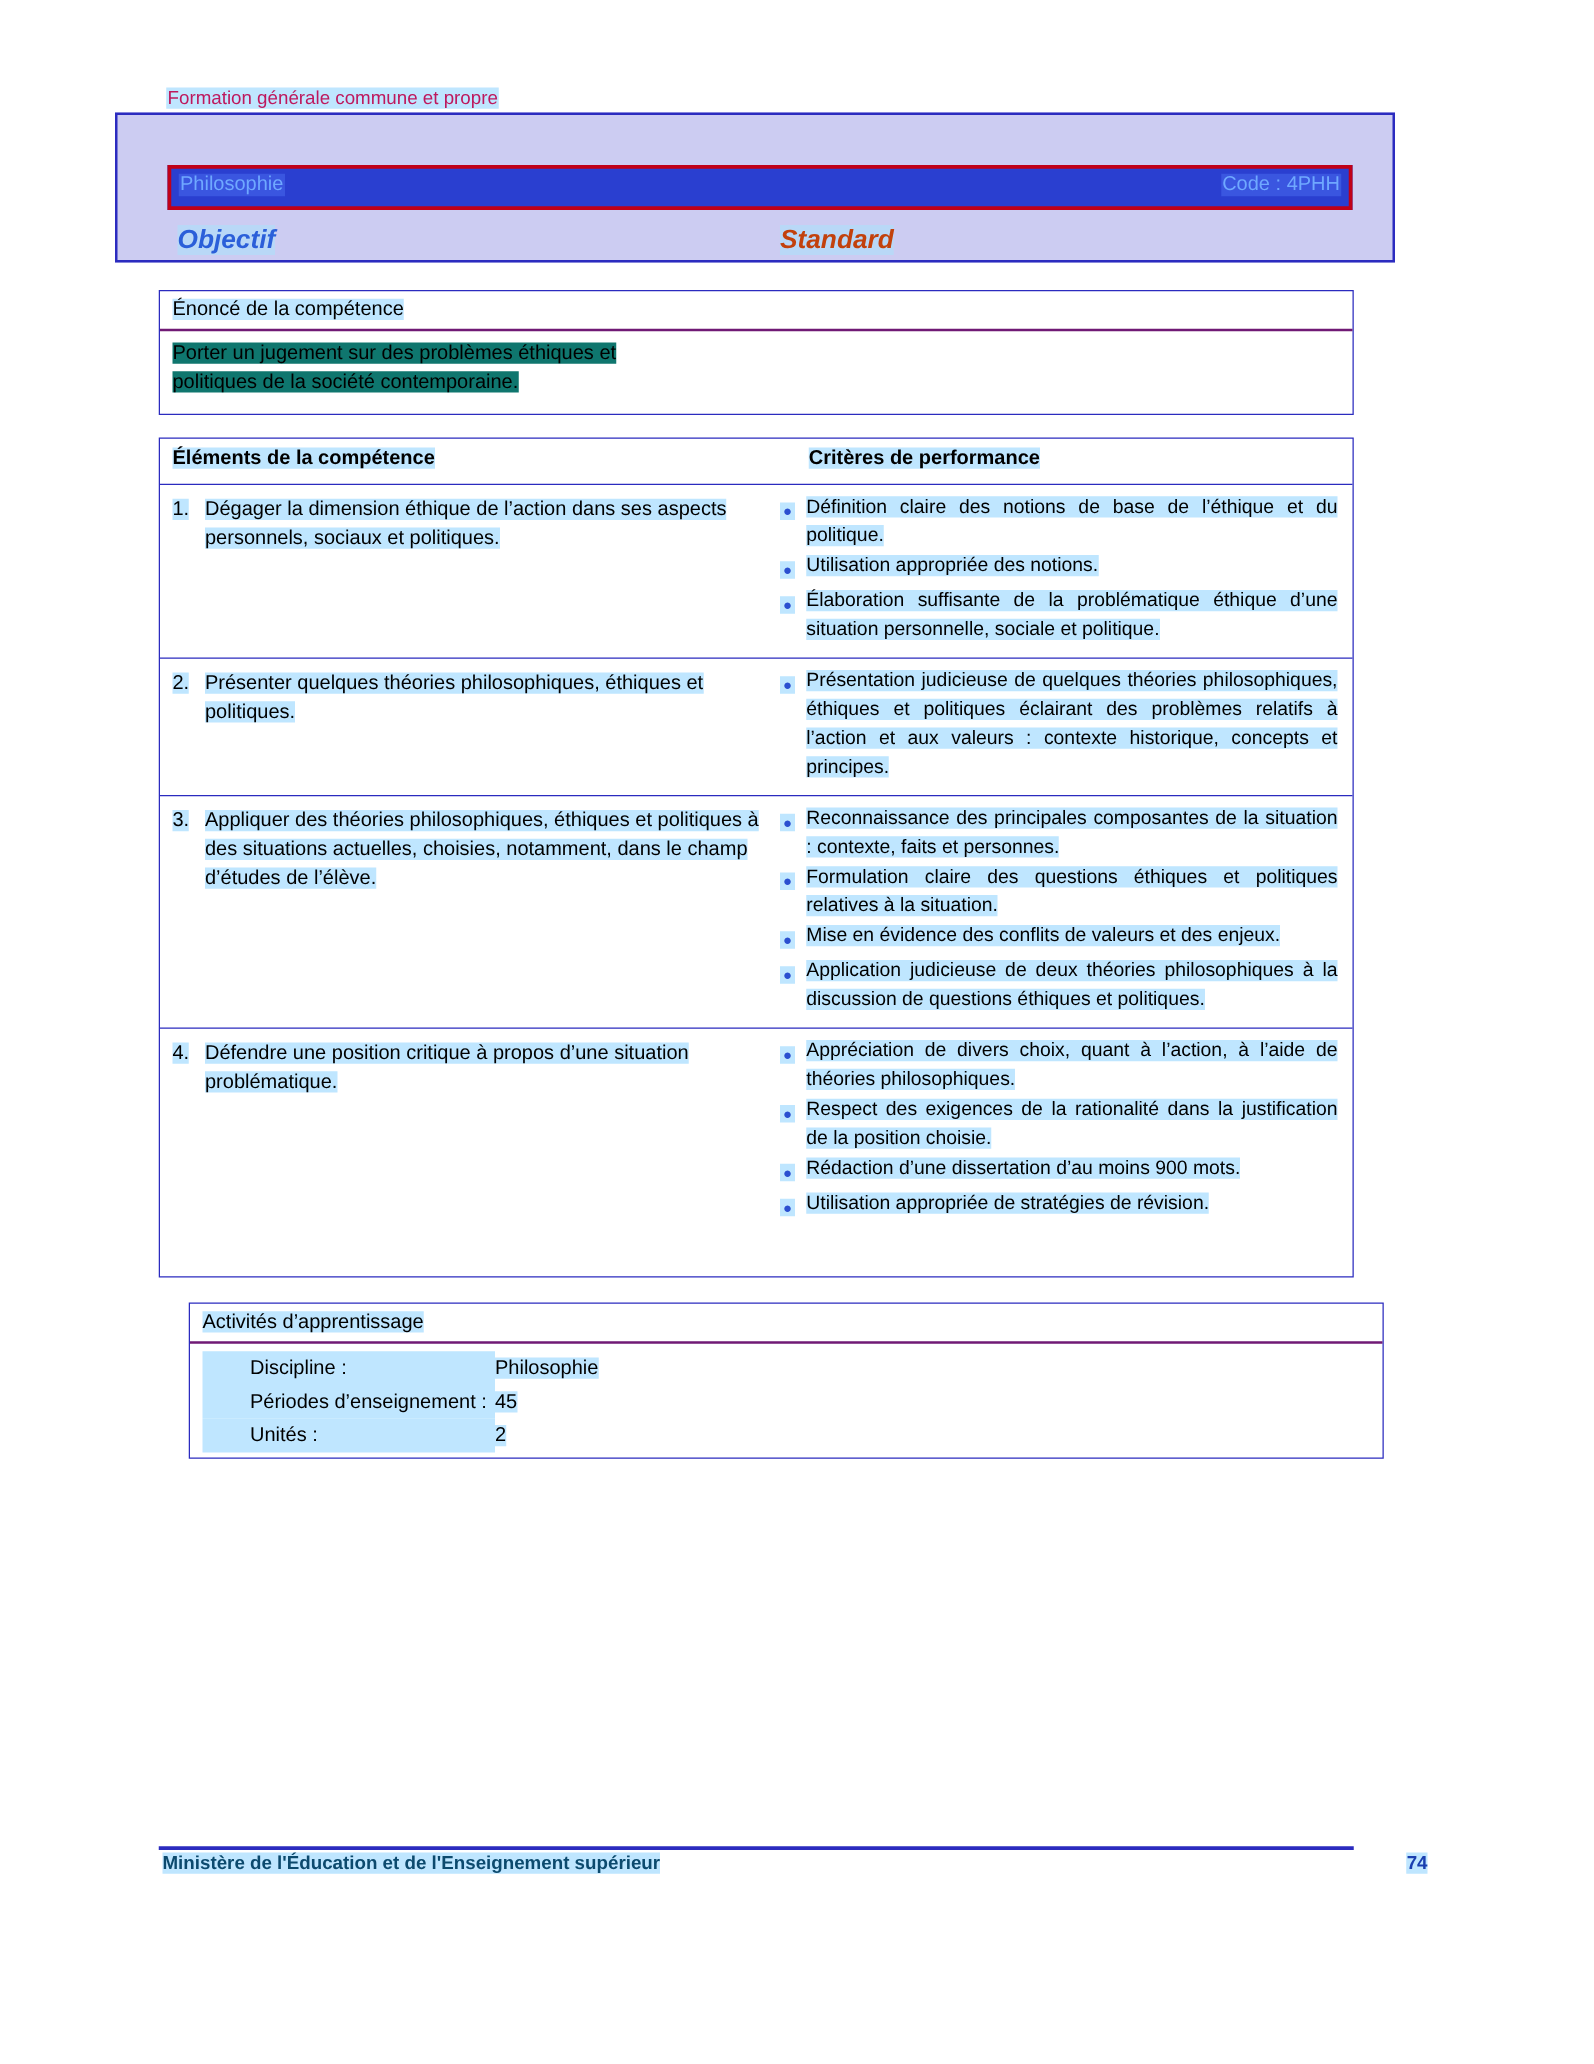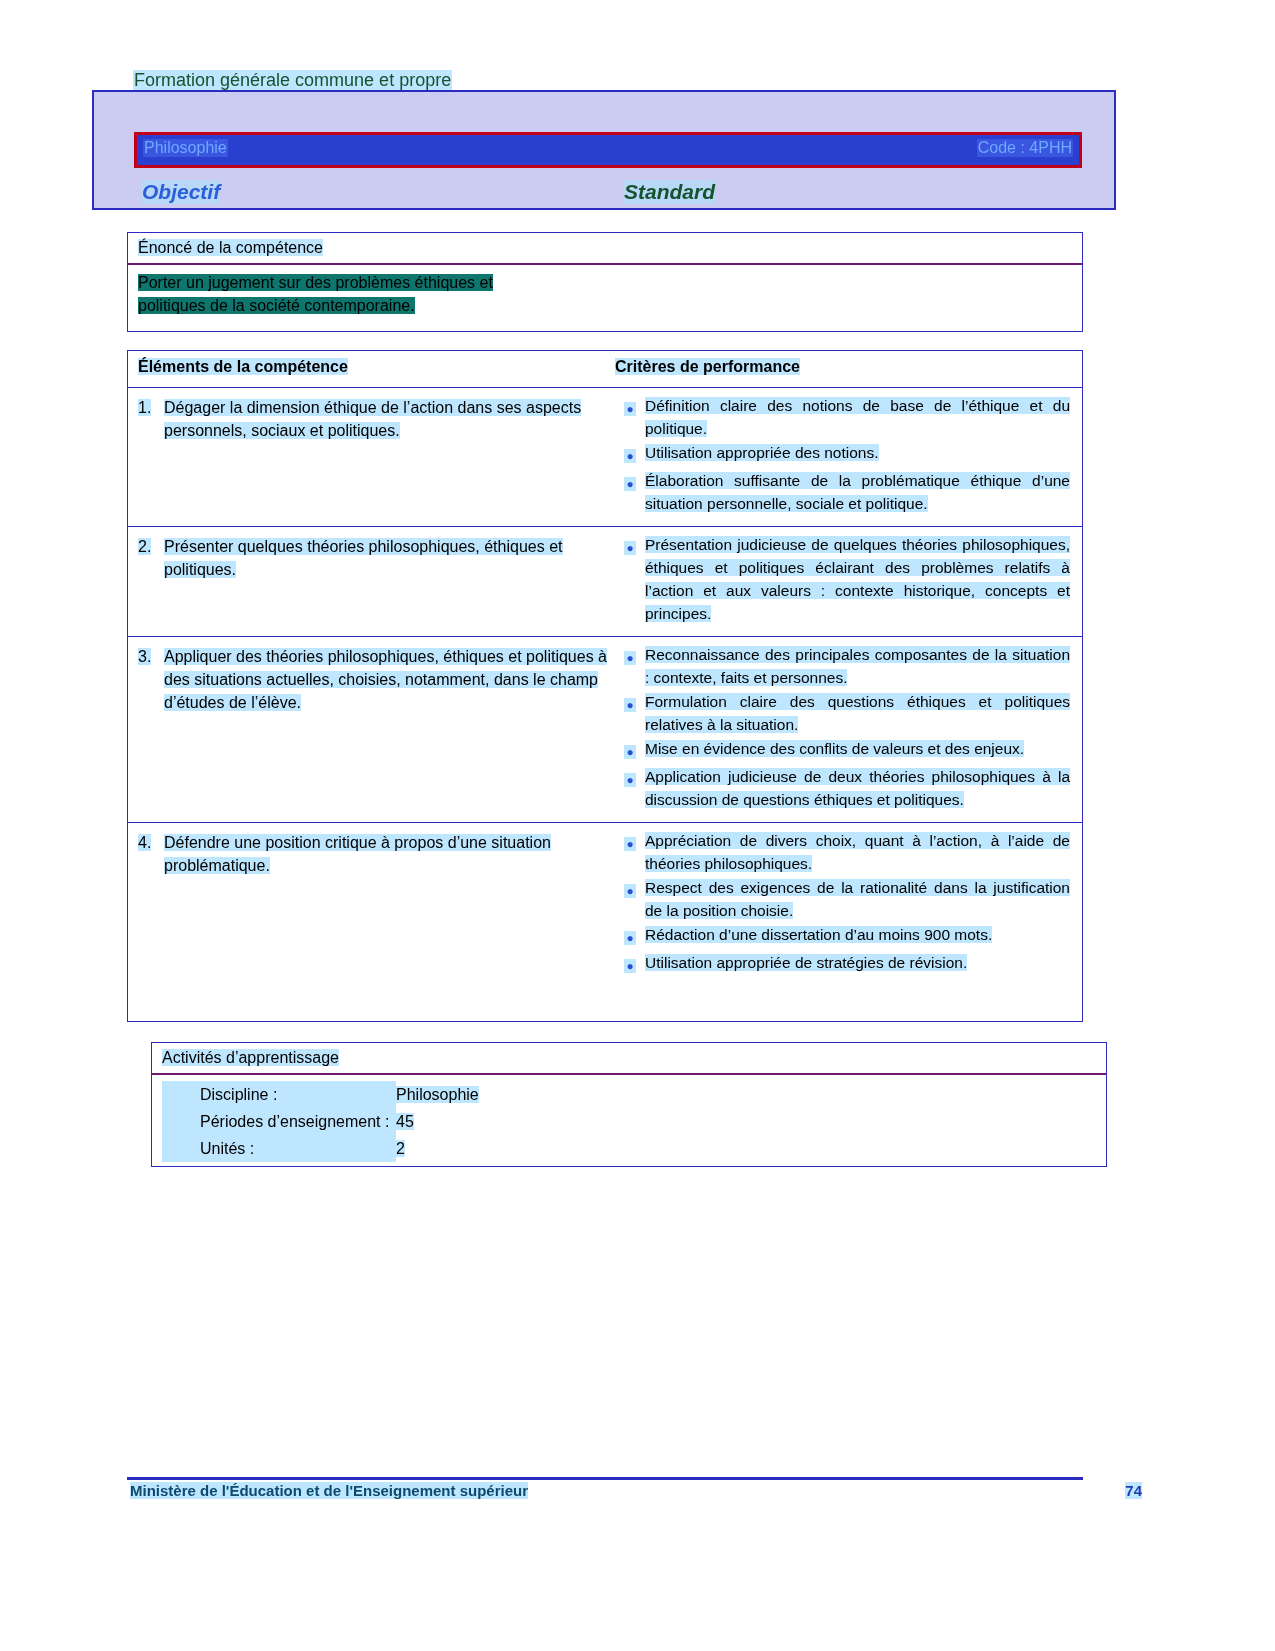"Formation générale commune et propre" .header-label { color: #14532d -> #be185d; font-size: 18px -> 15px }
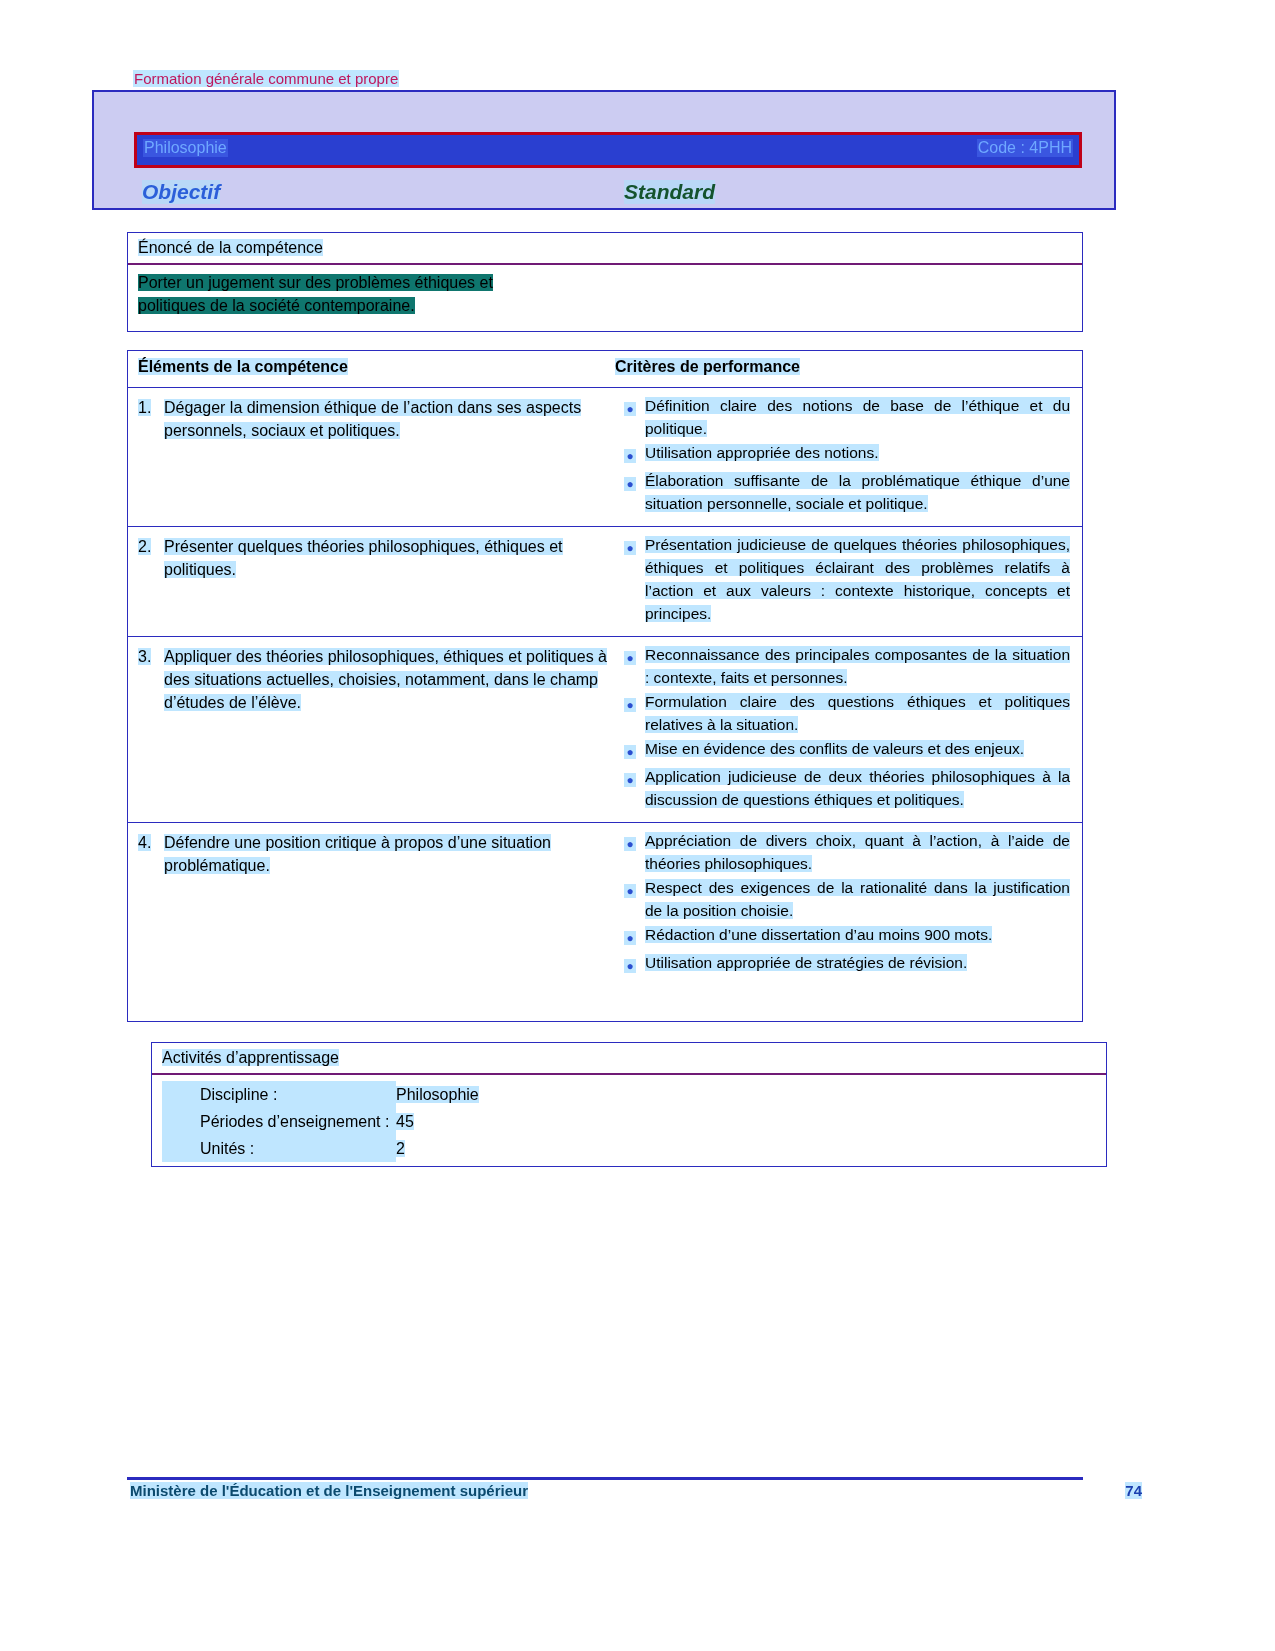"Standard" .std-label { color: #14532d -> #c2410c }
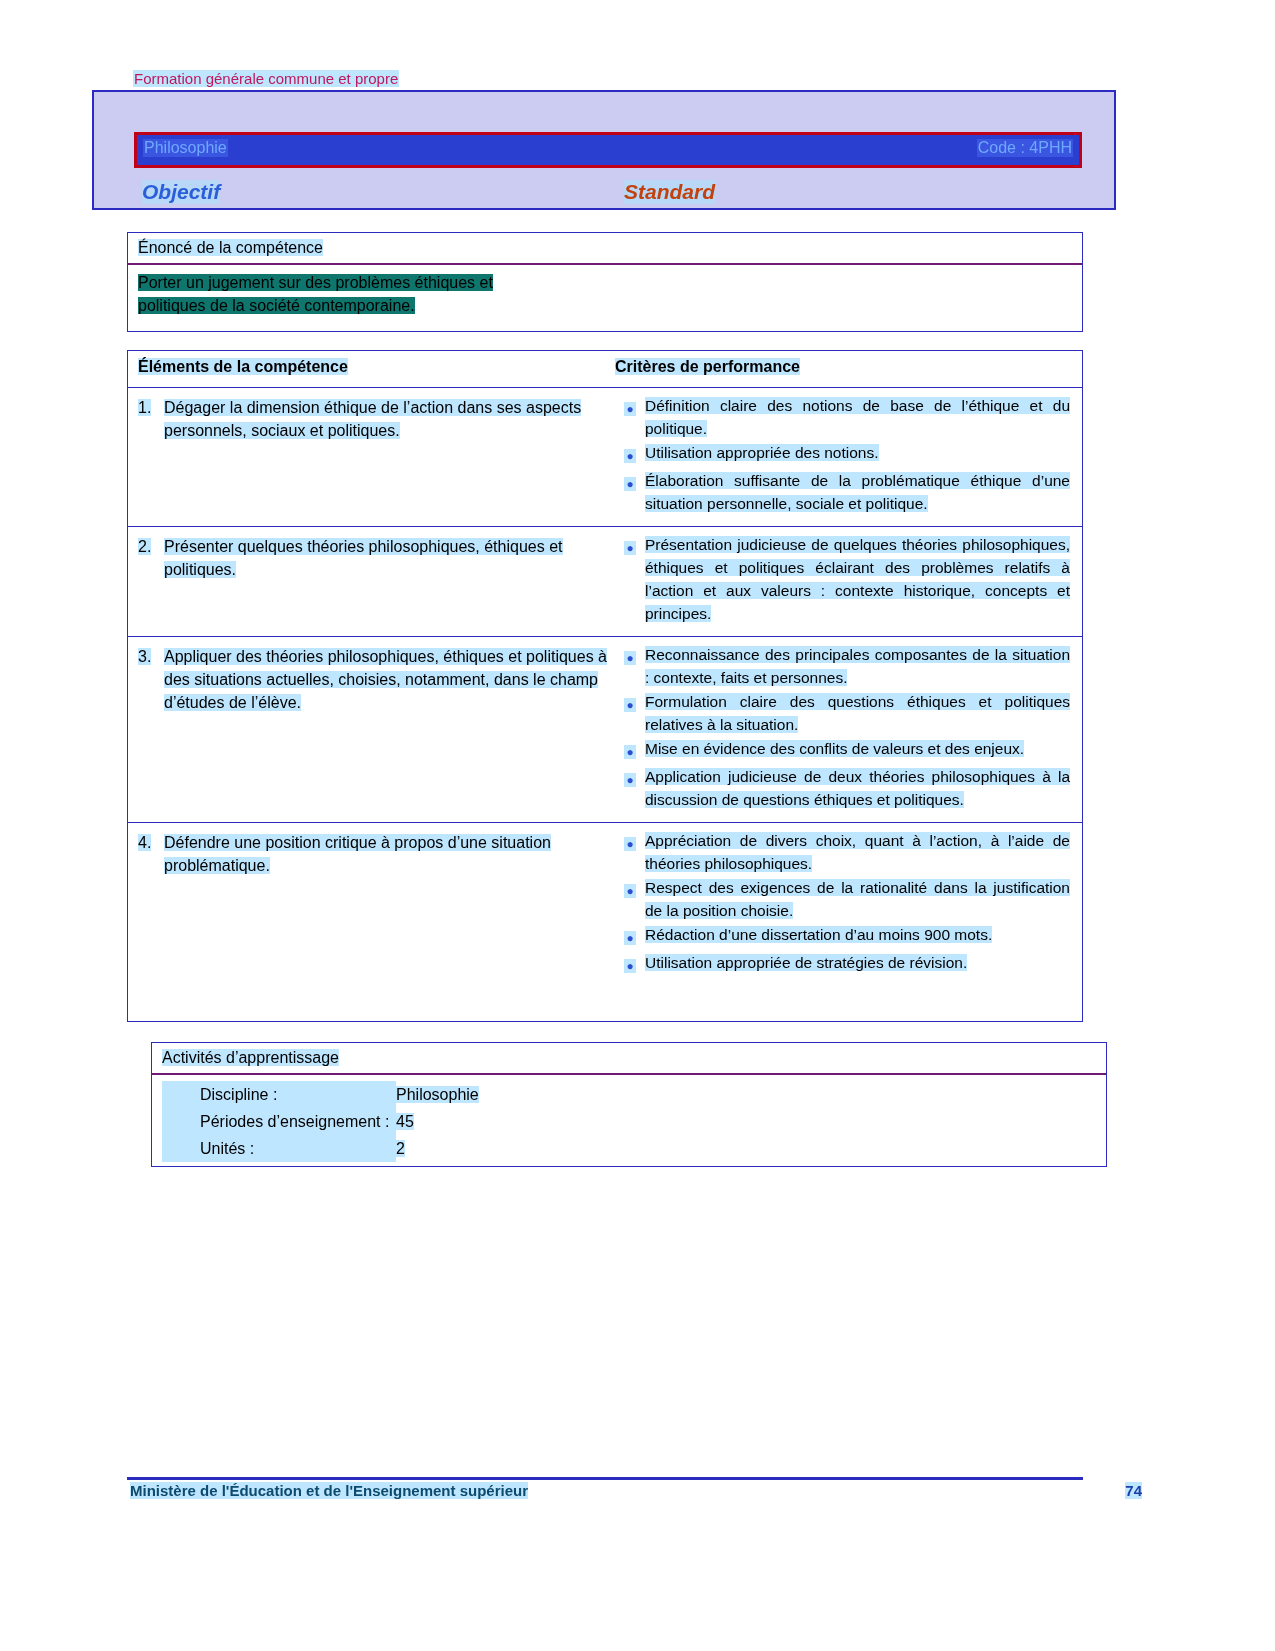"Éléments de la compétence" .col-head-row { gap: none -> 32px }
